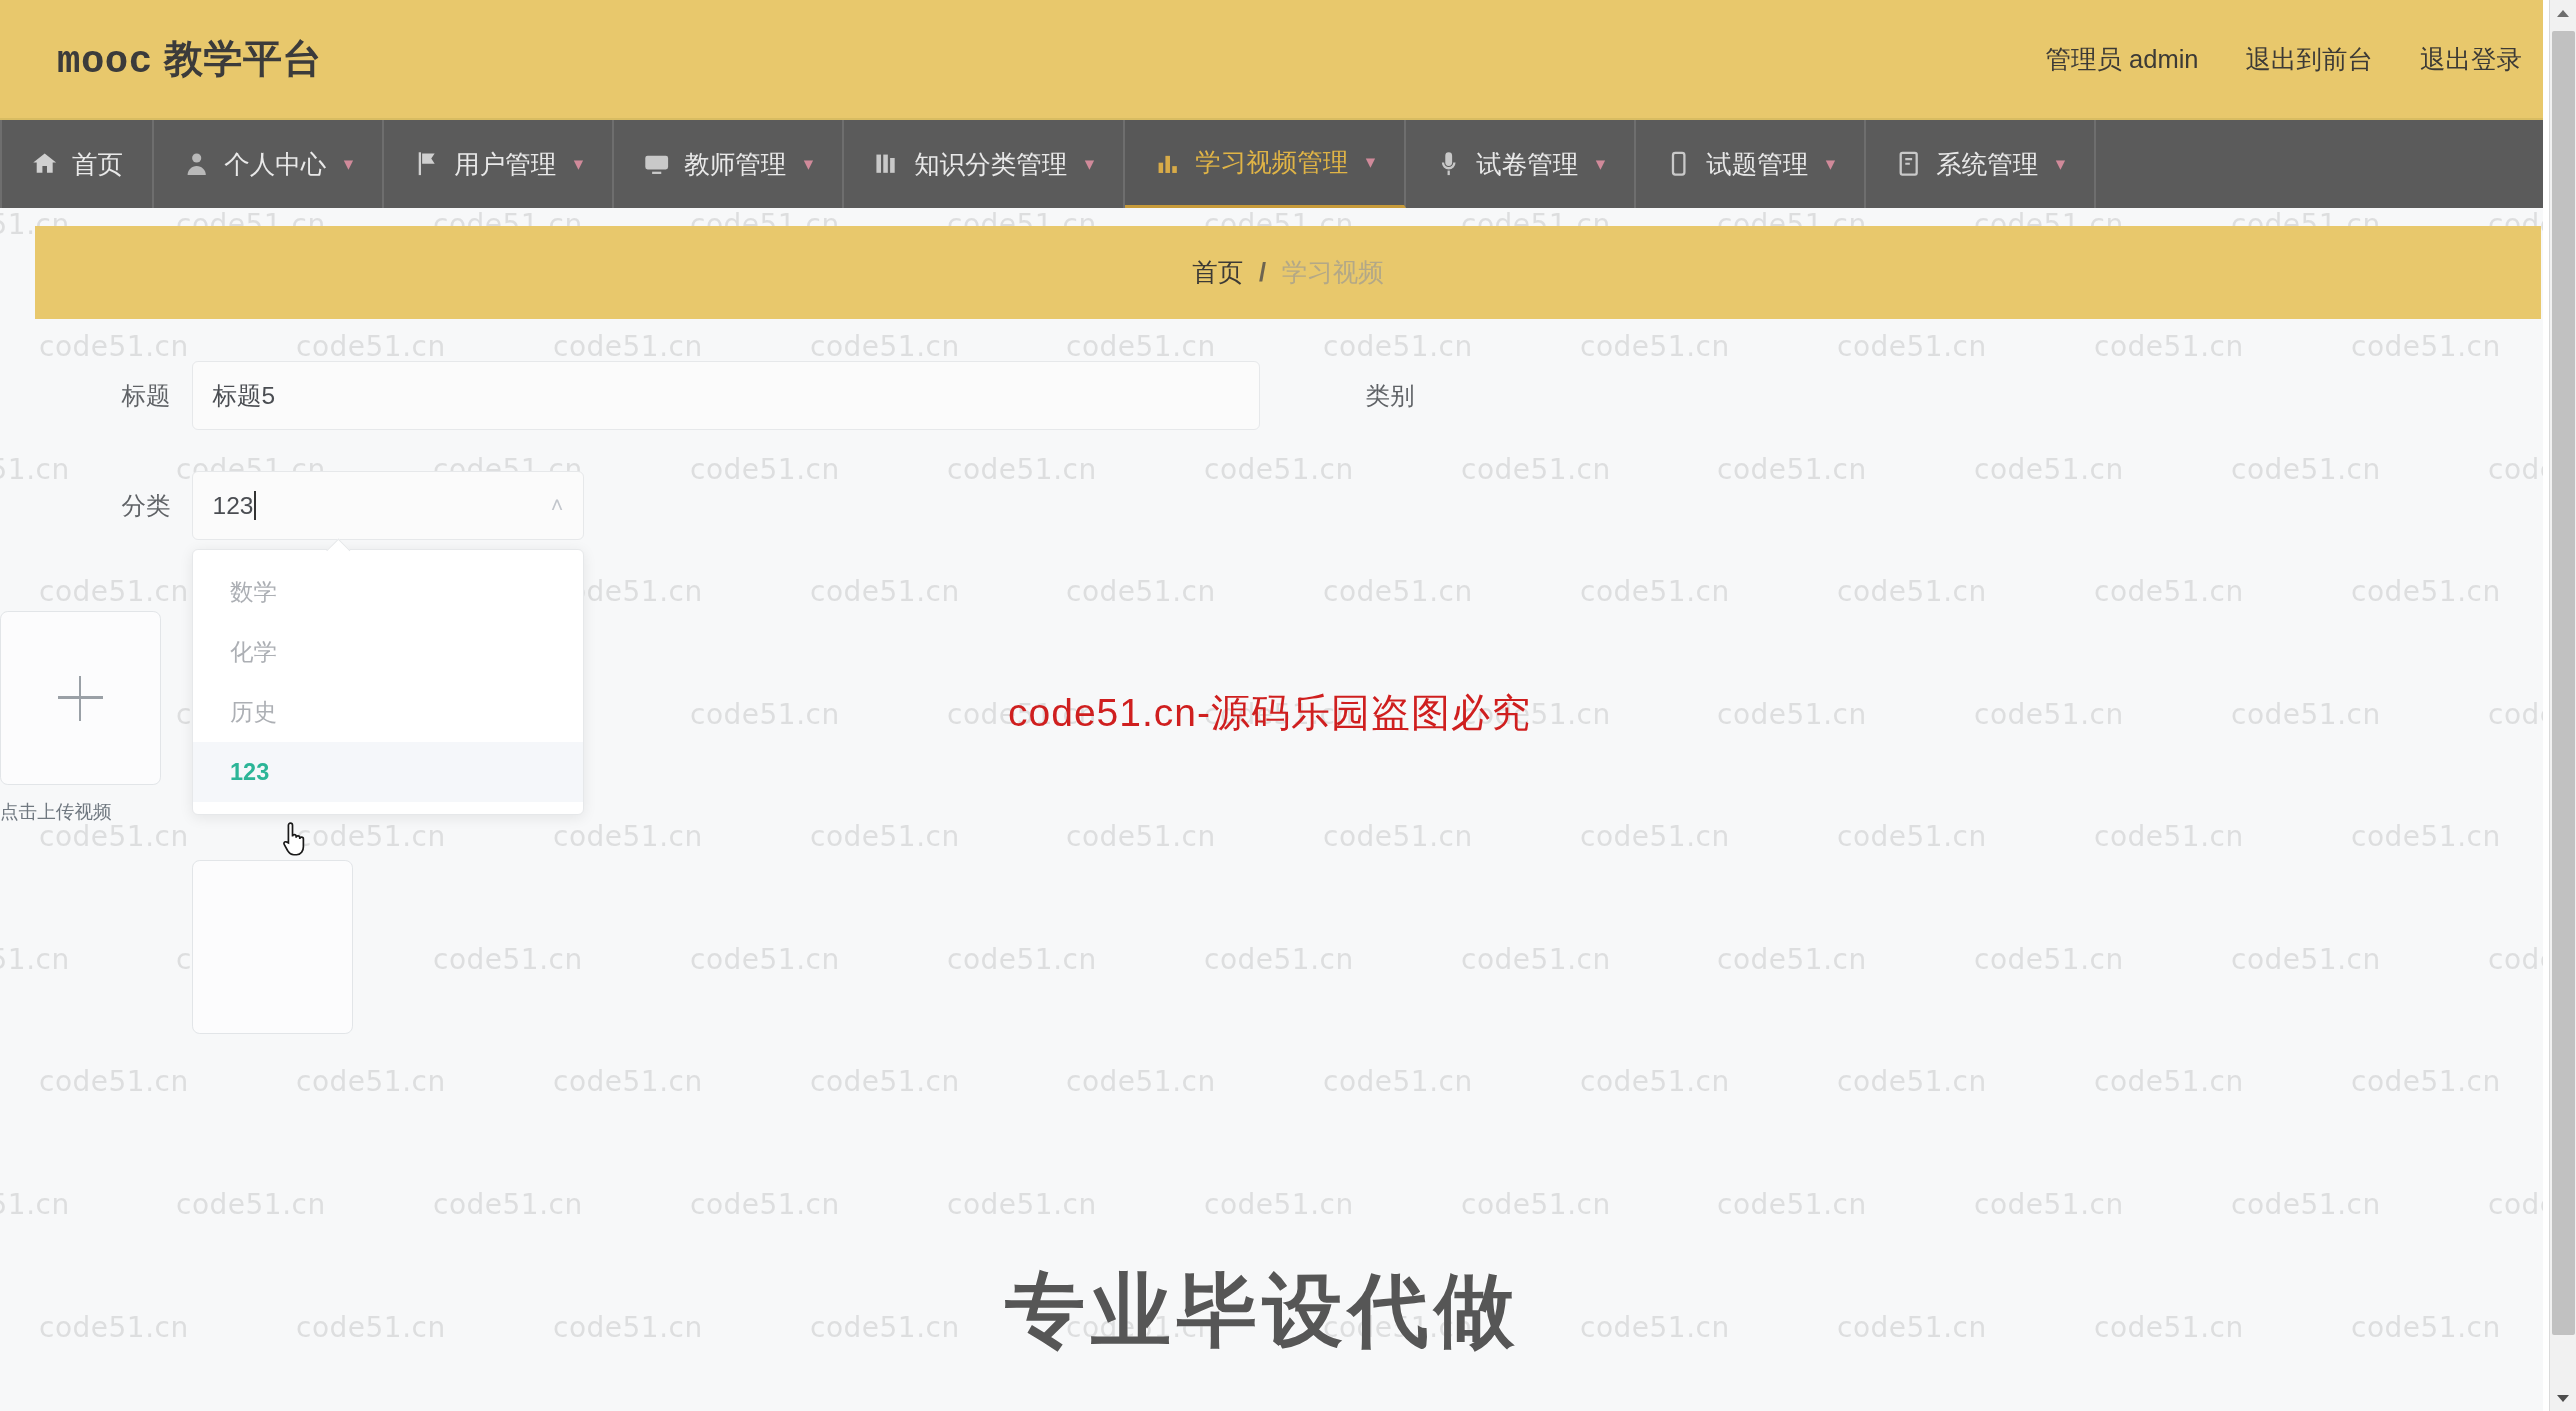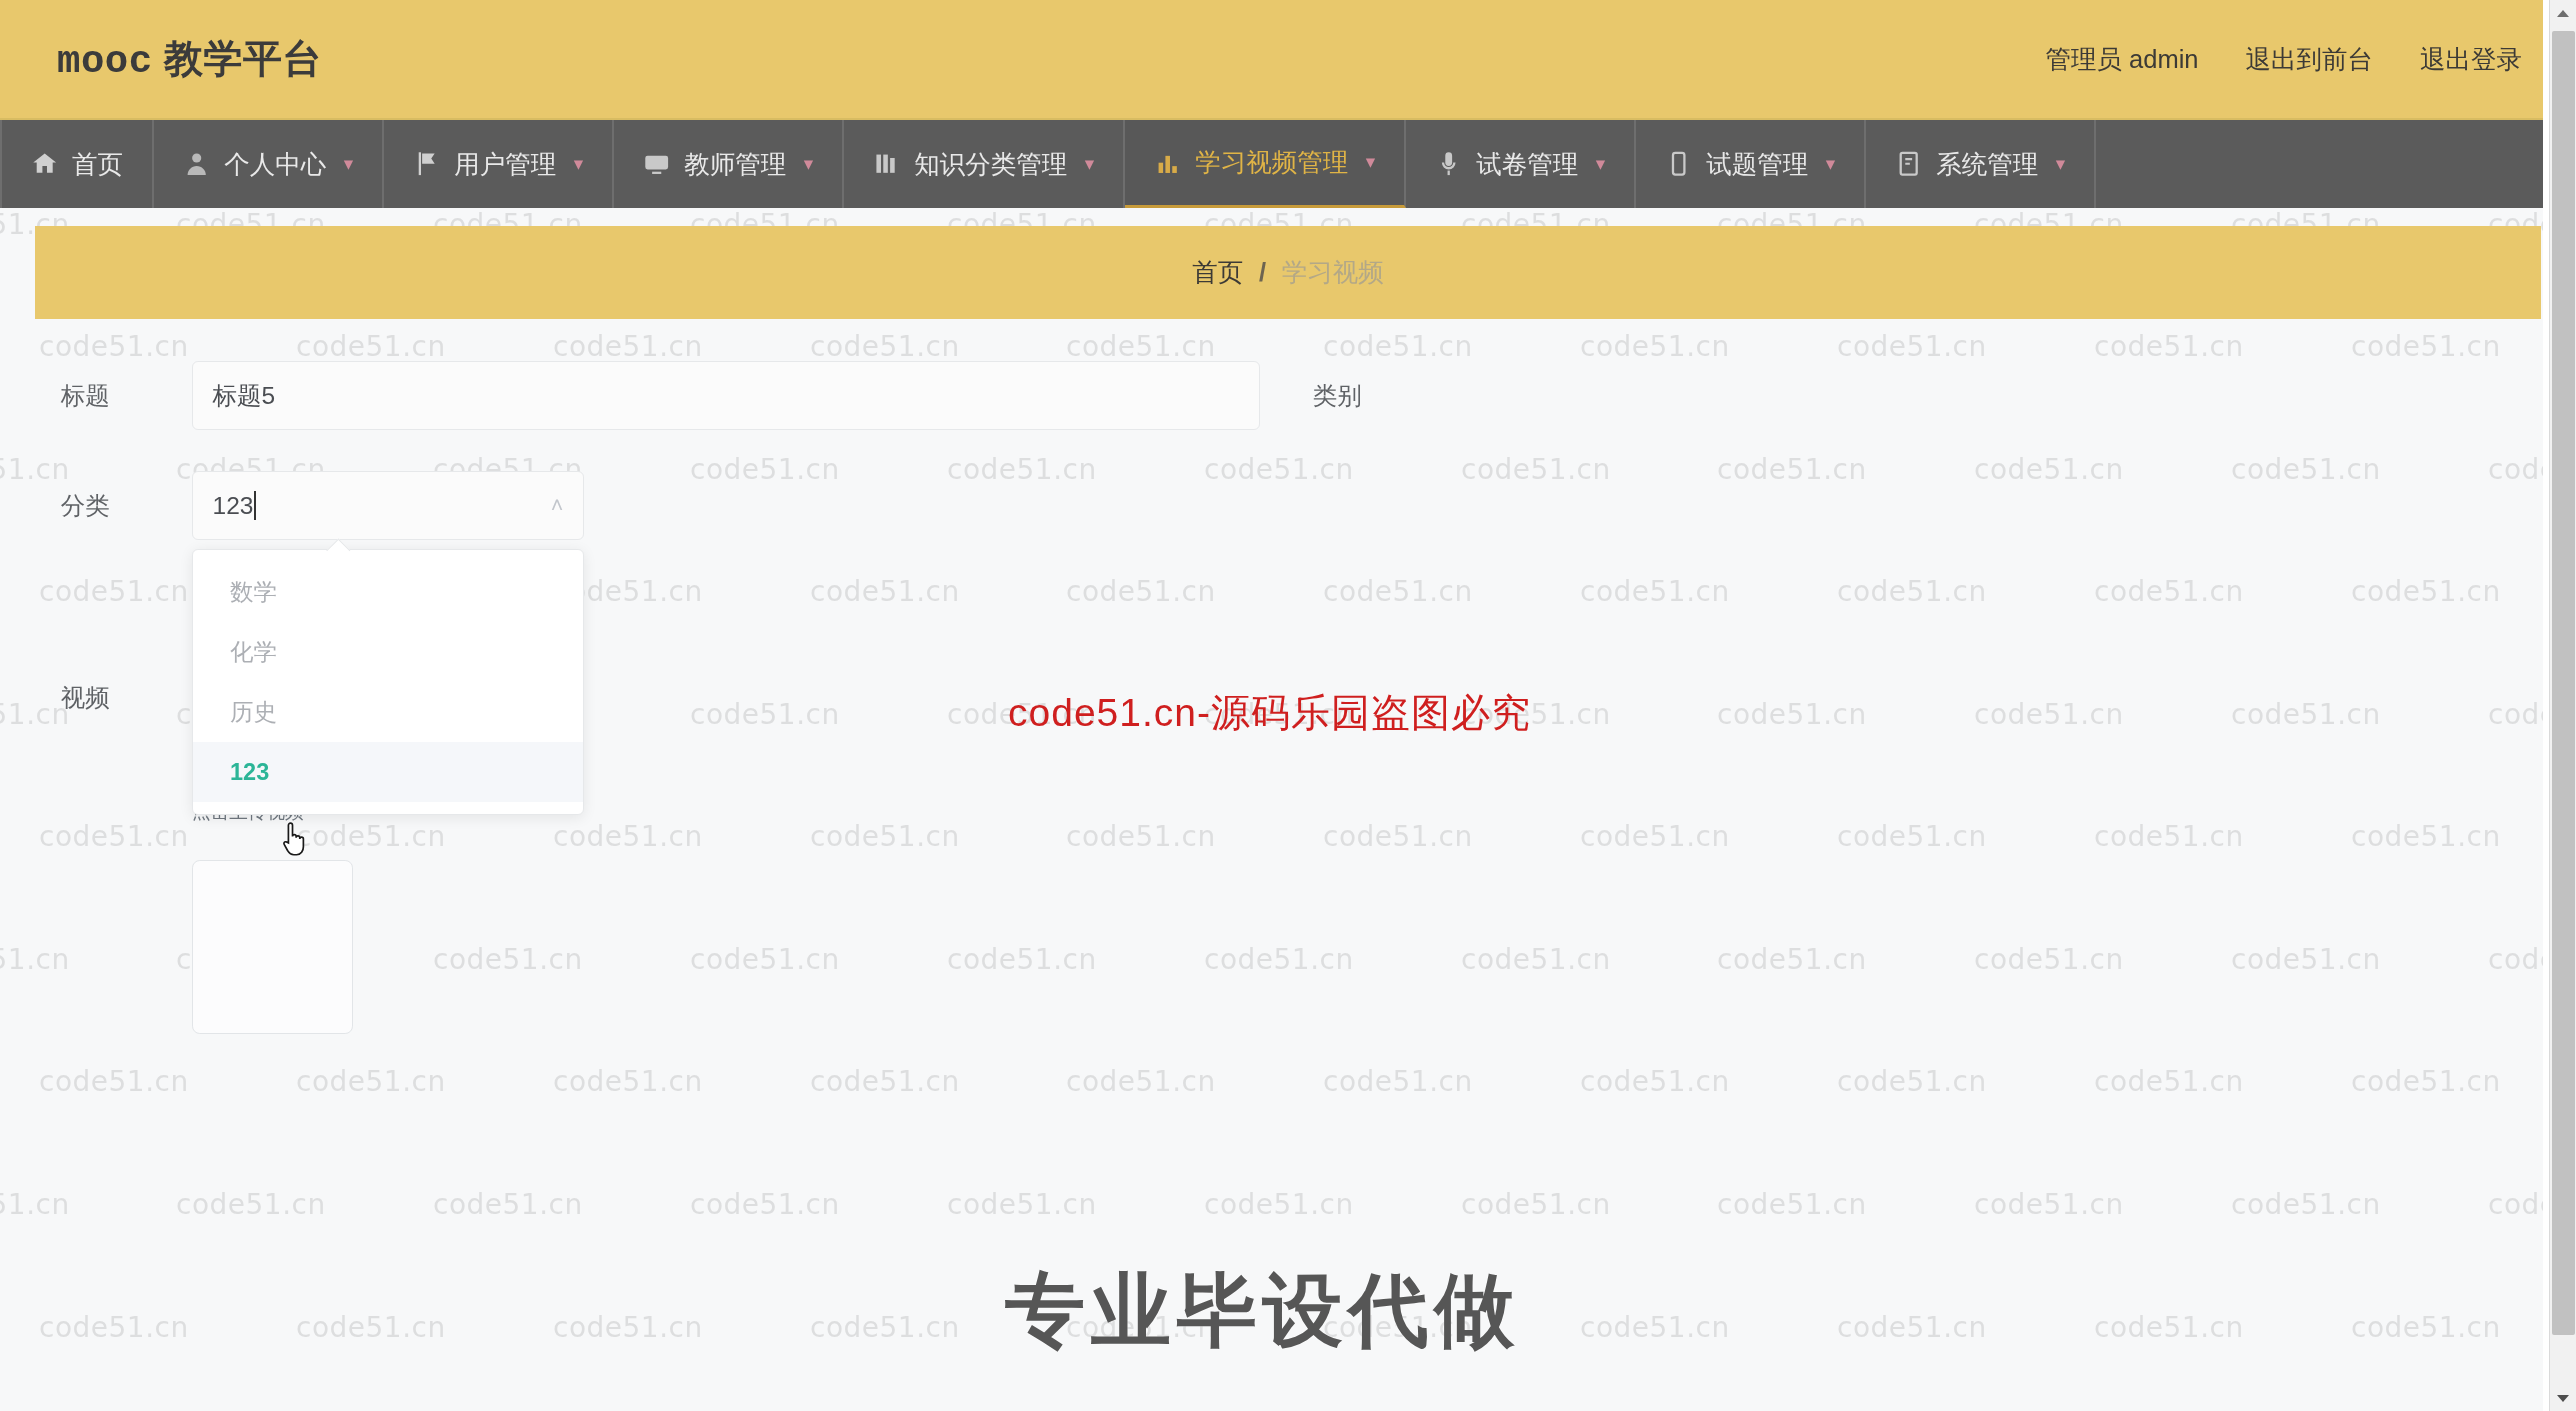"标题" .flabel { text-align: center -> right }
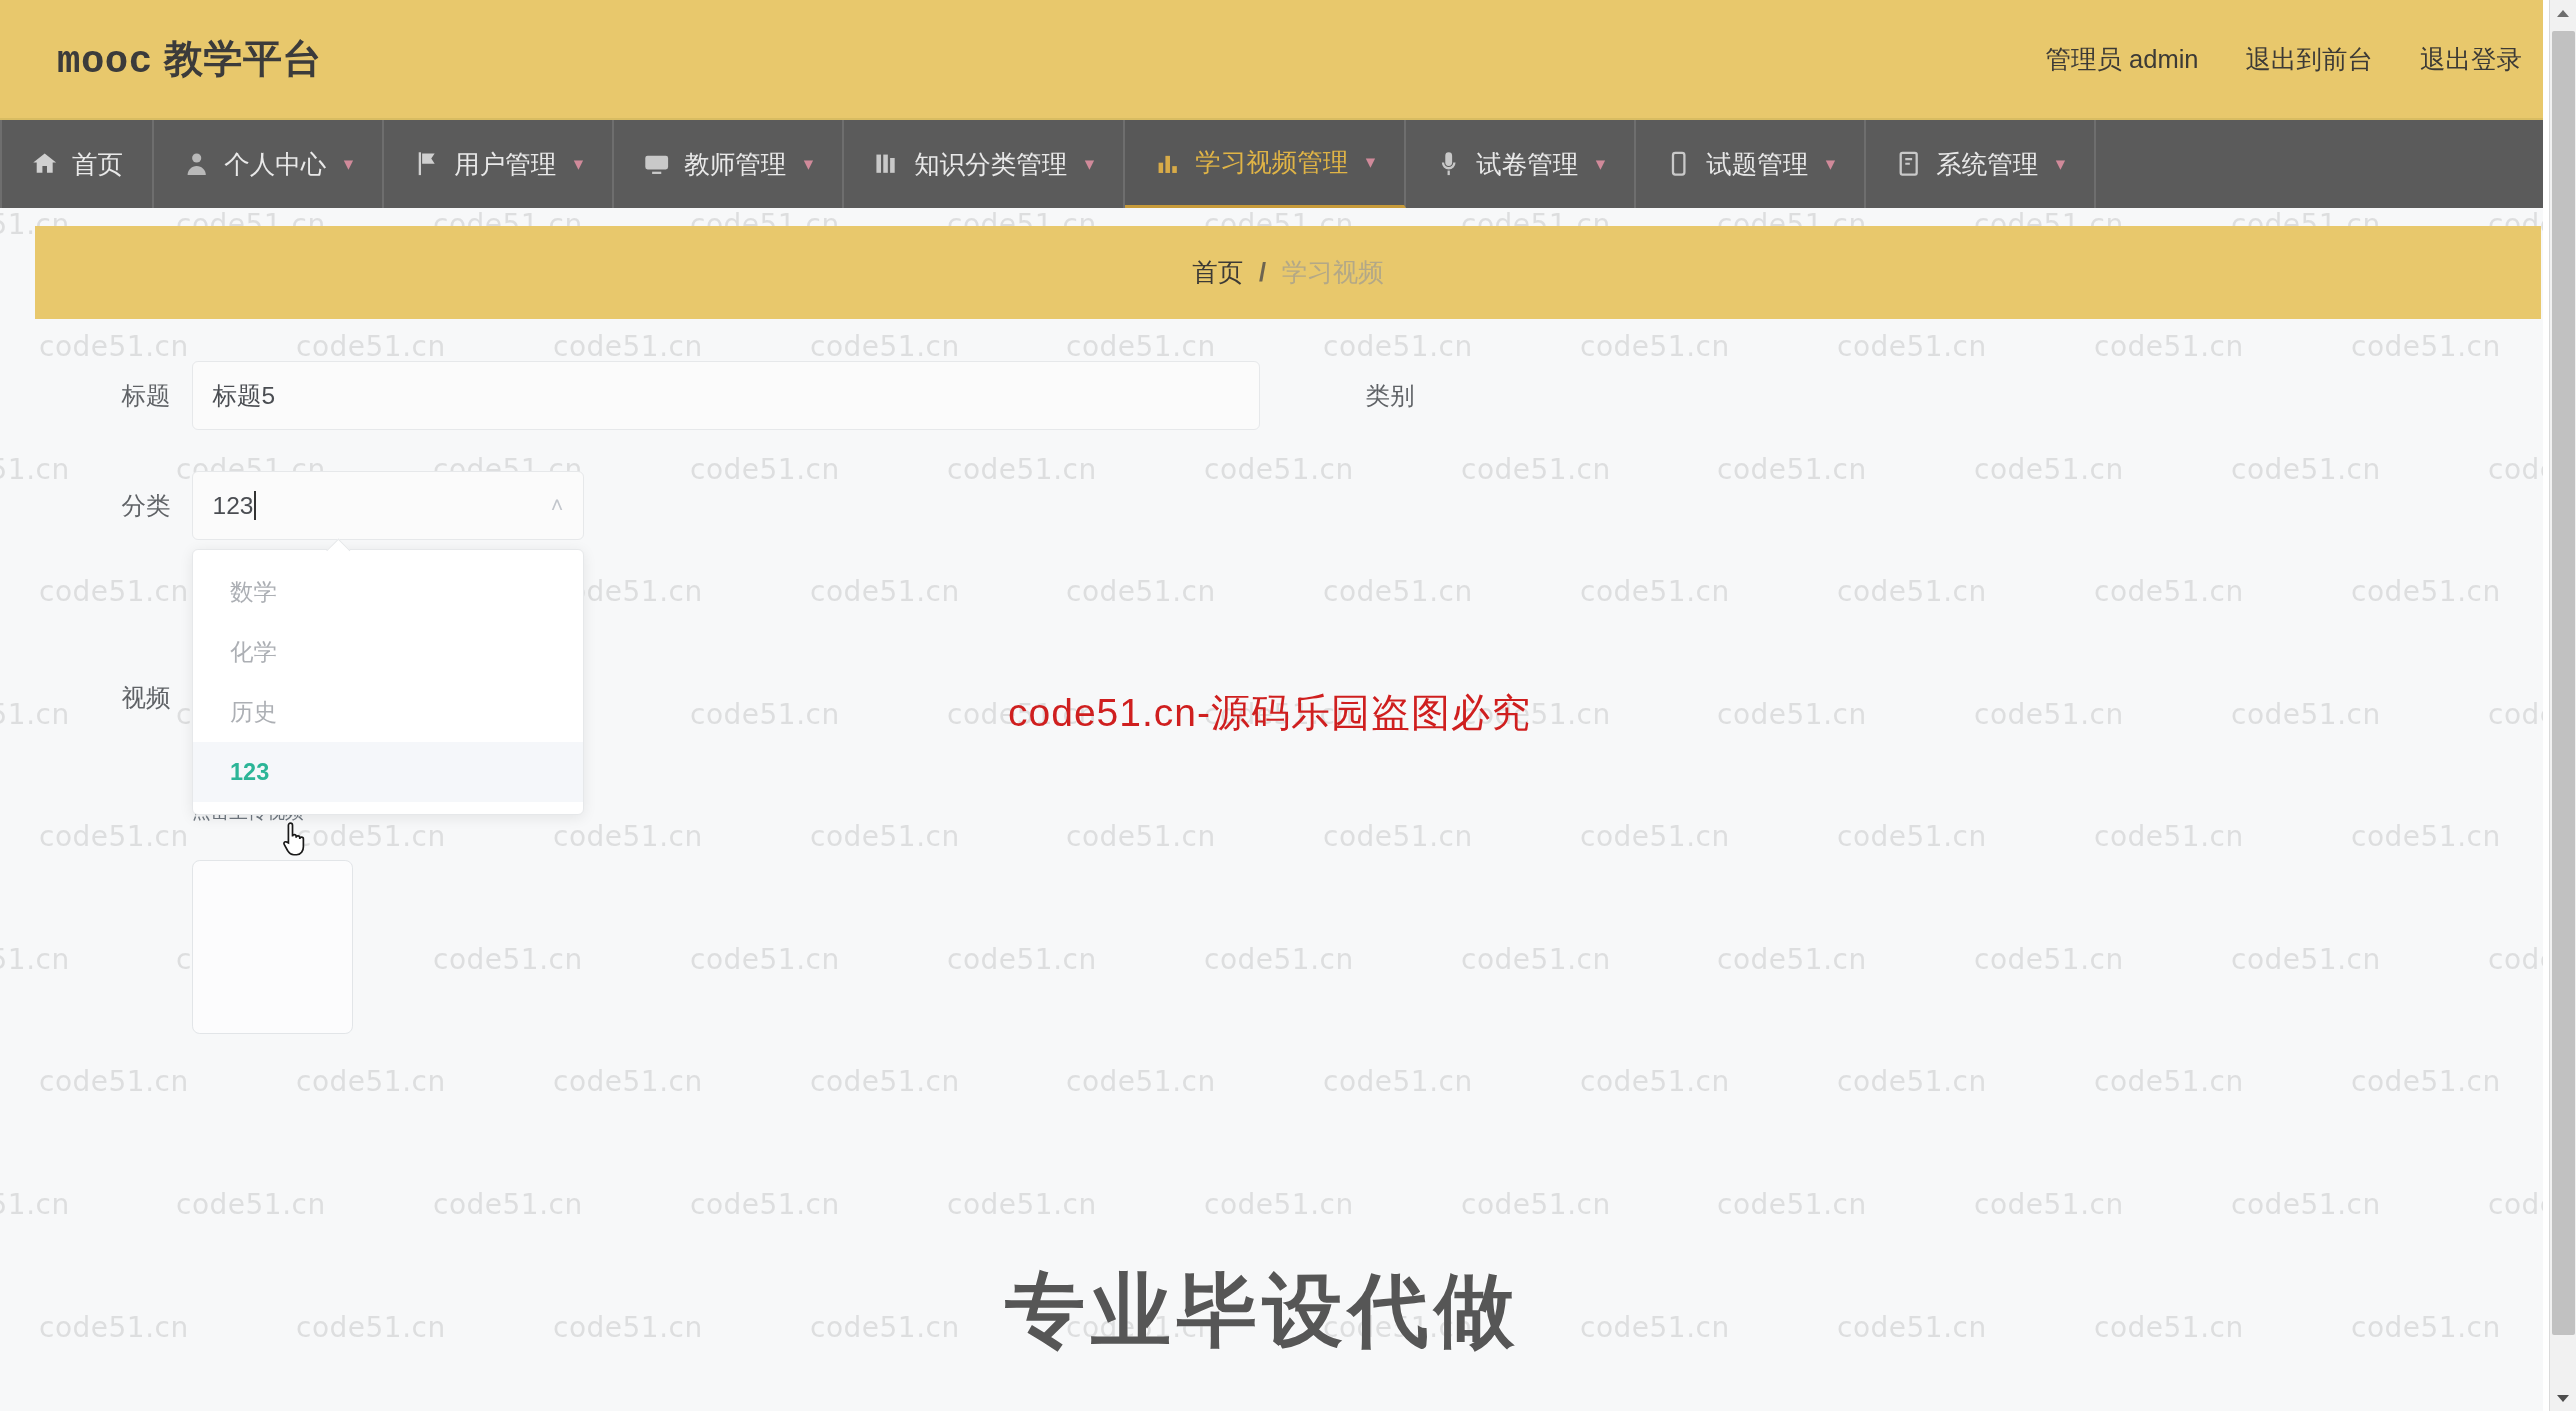"视频" div.flabel { html: <div>视频</div> -> none }
